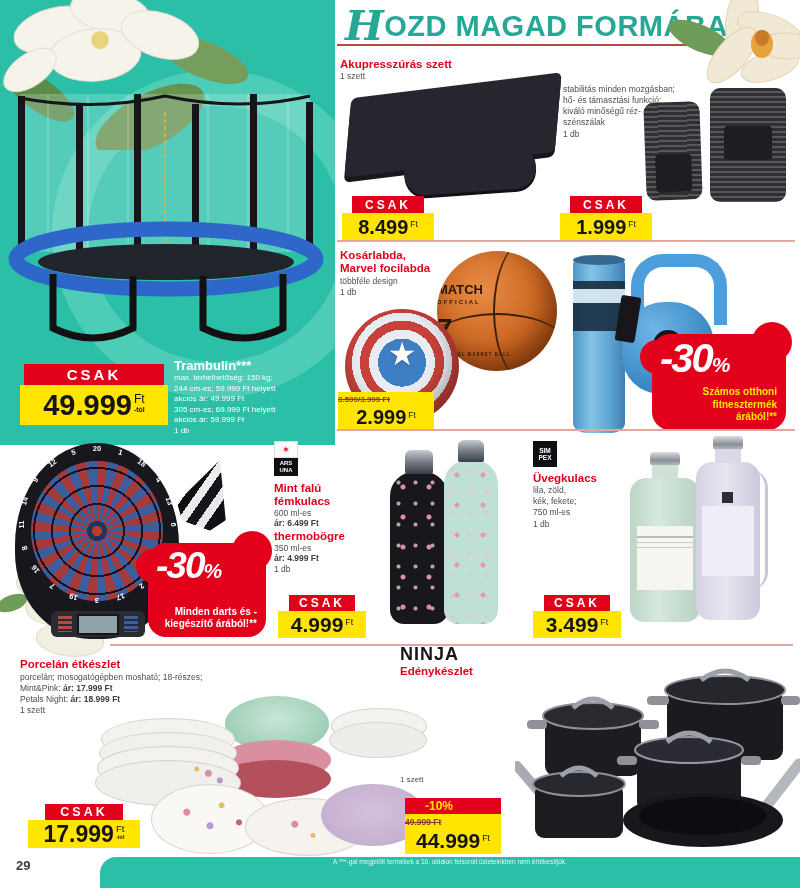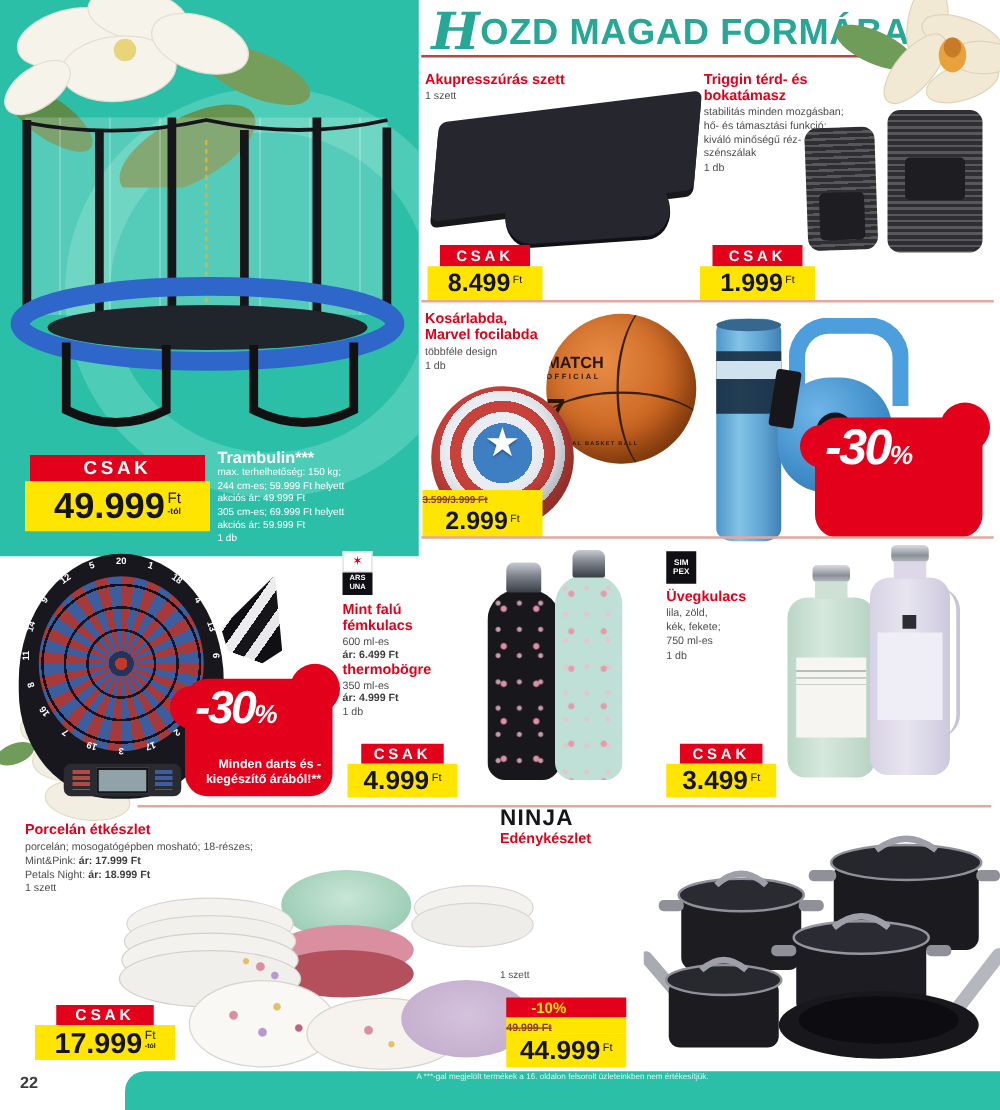"Triggin térd- és bokatámasz" div.abs { html: <div>Triggin térd- és bokatámasz</div> -> none }
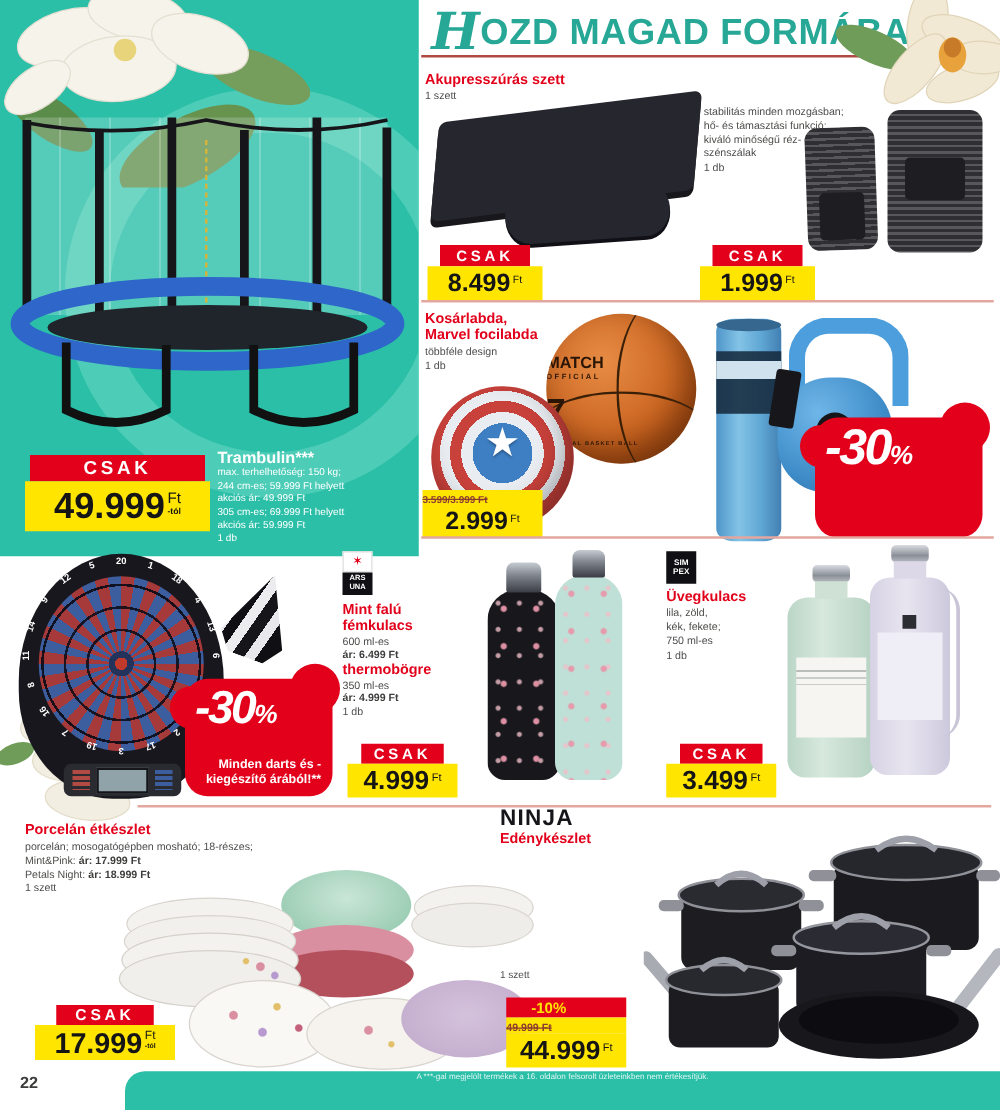"Számos otthoni fitnesztermék árából!**" div.badge-txt { html: none -> <div>Számos otthoni fitnesztermék árából!**</div> }
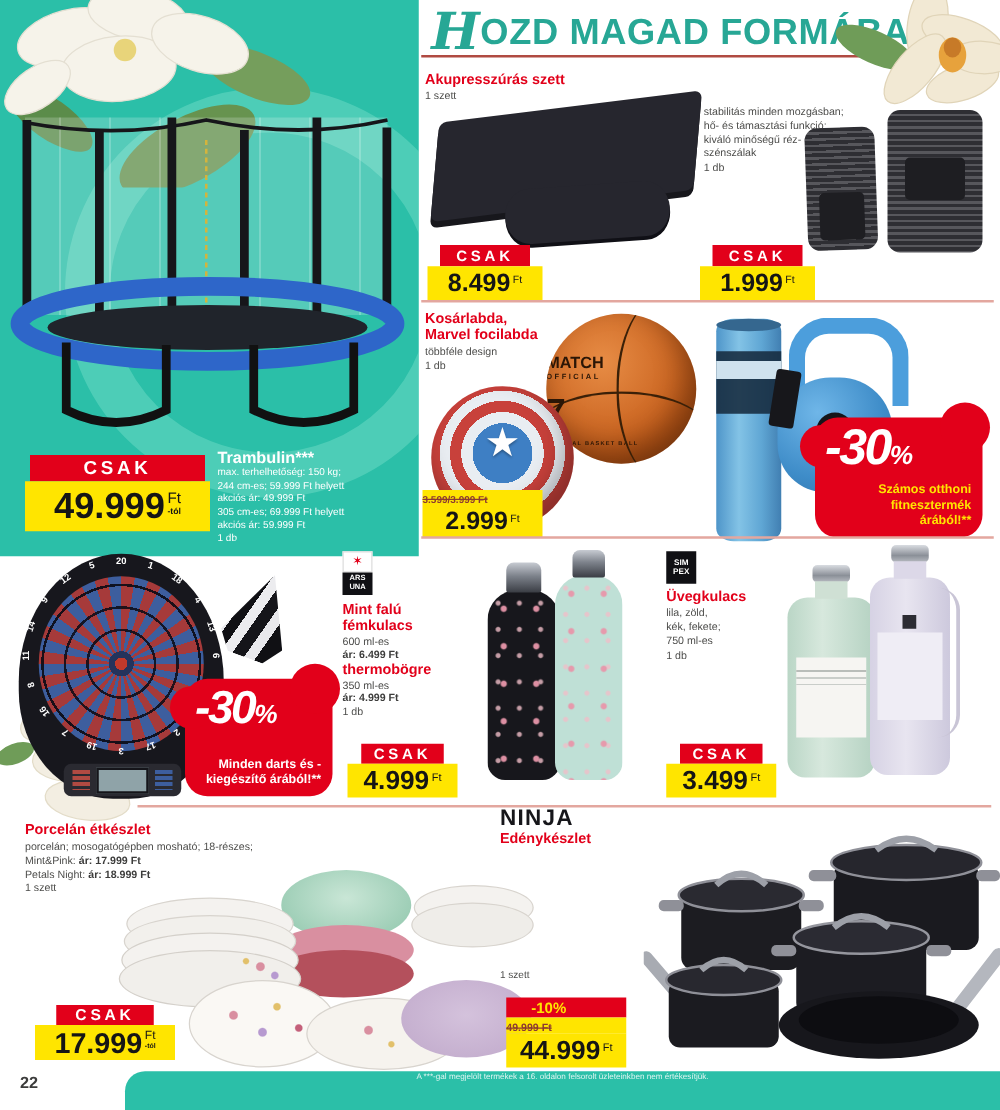"22" div.abs { text: 22 -> 29 }
